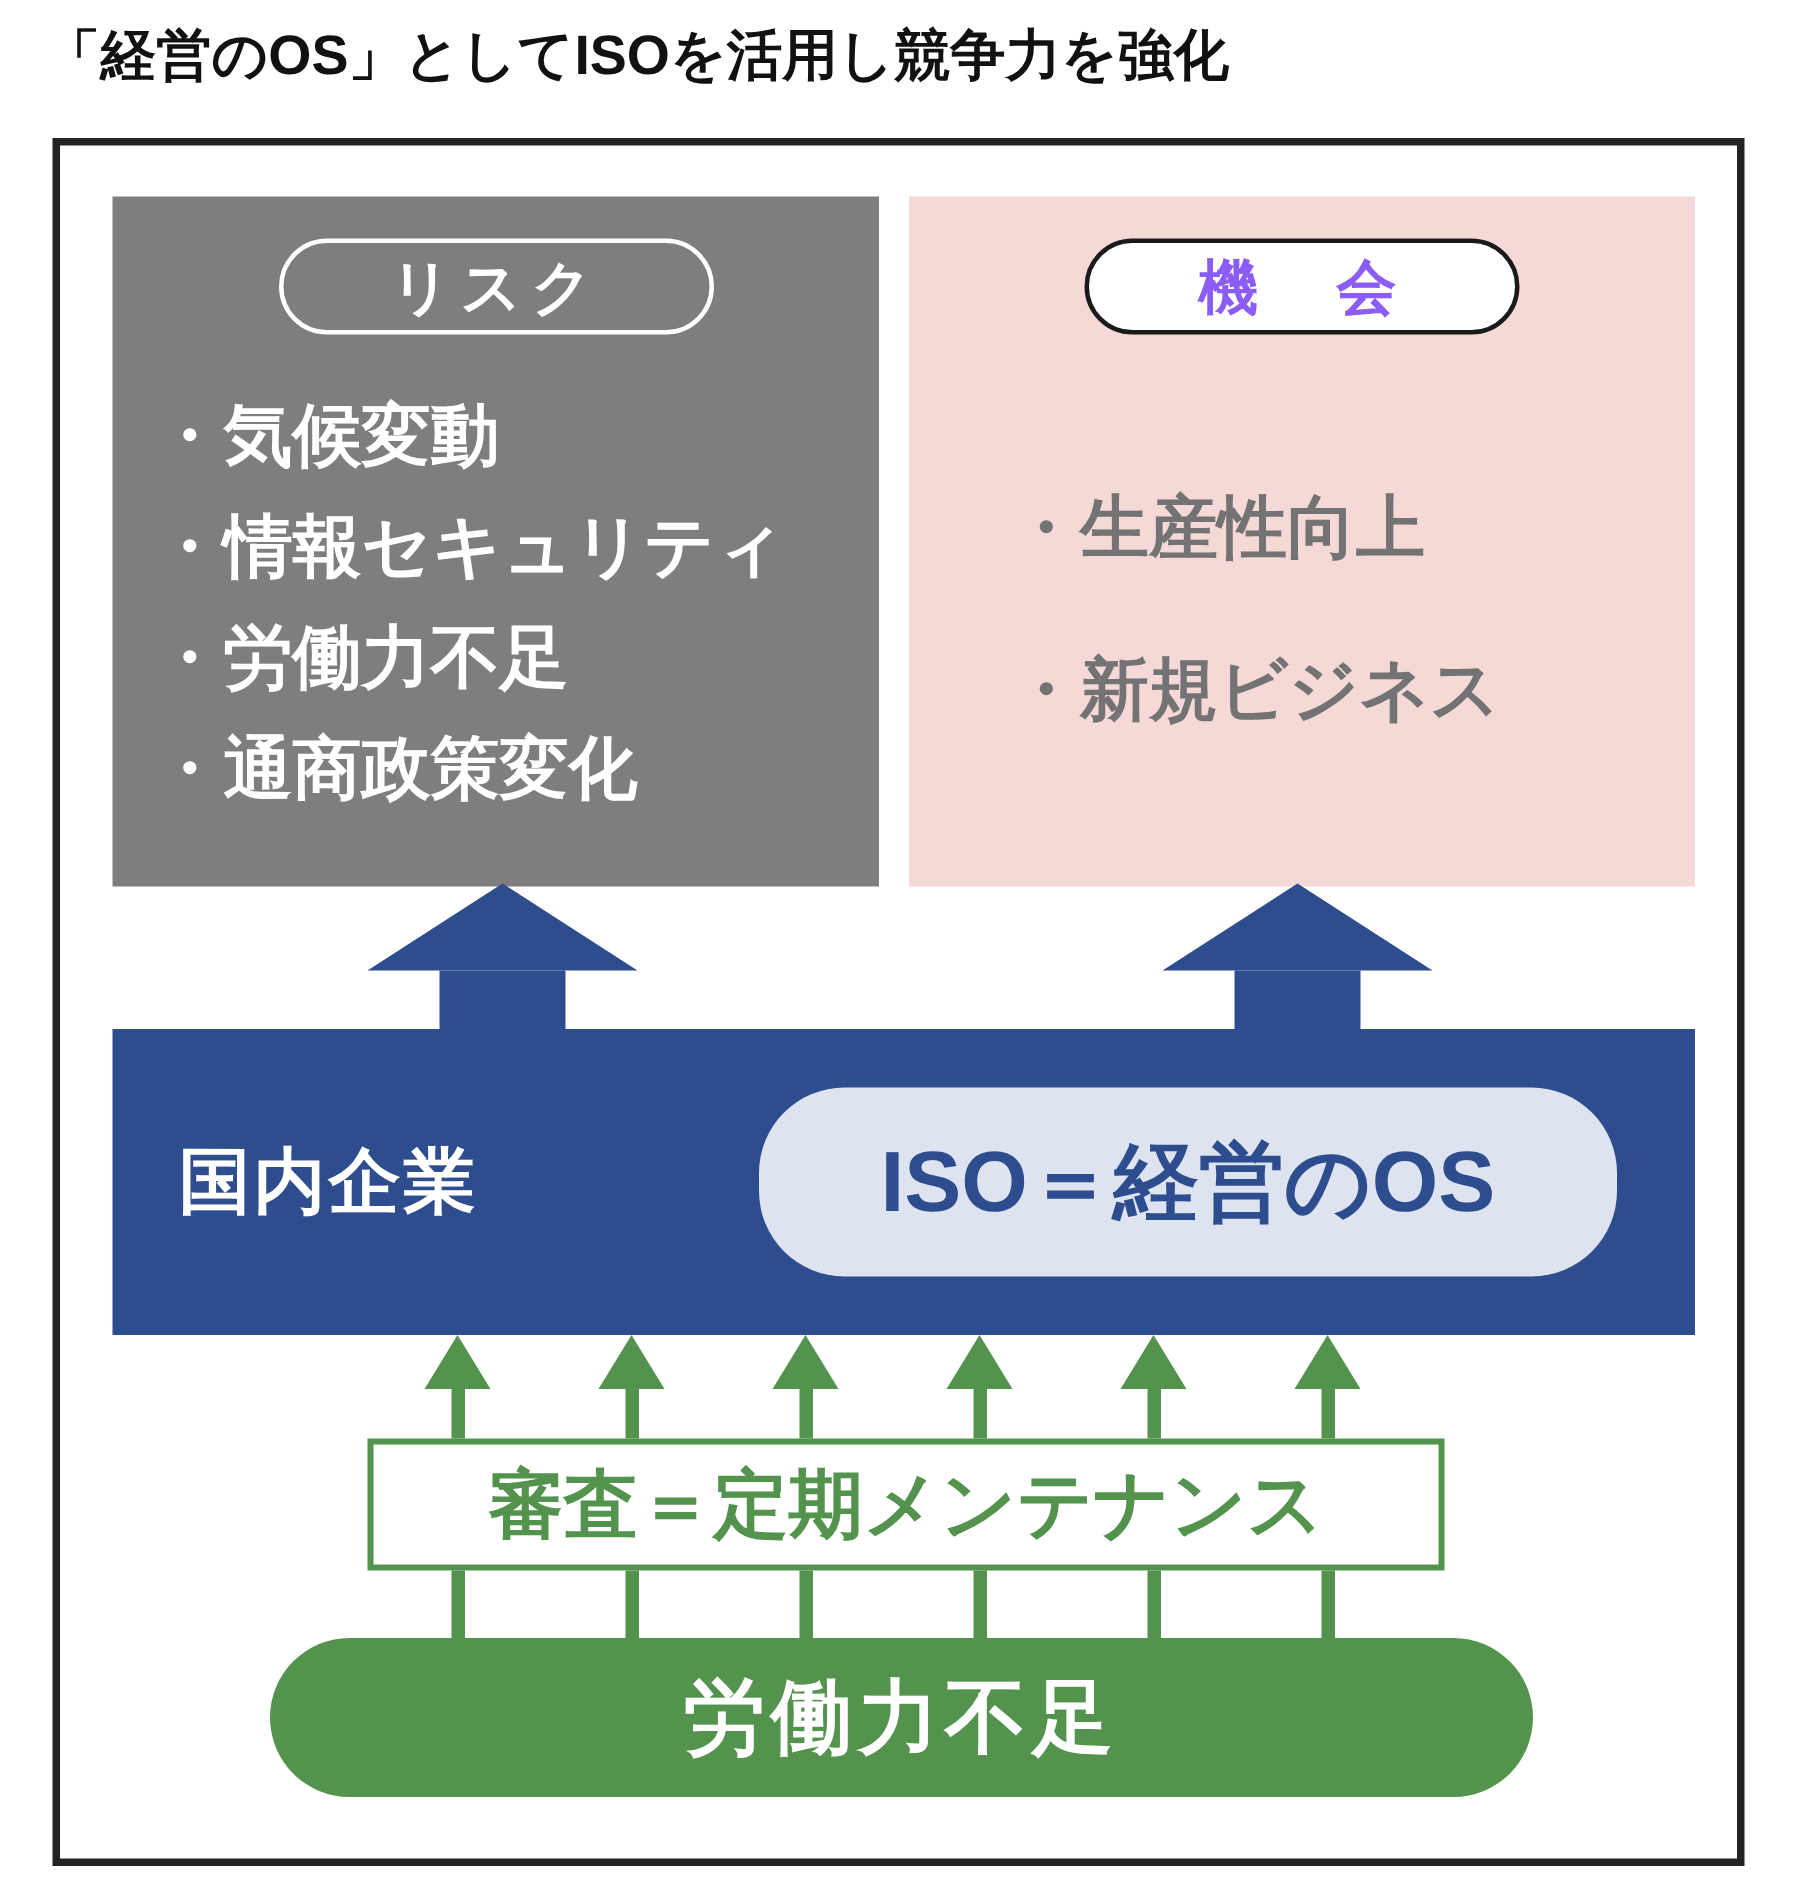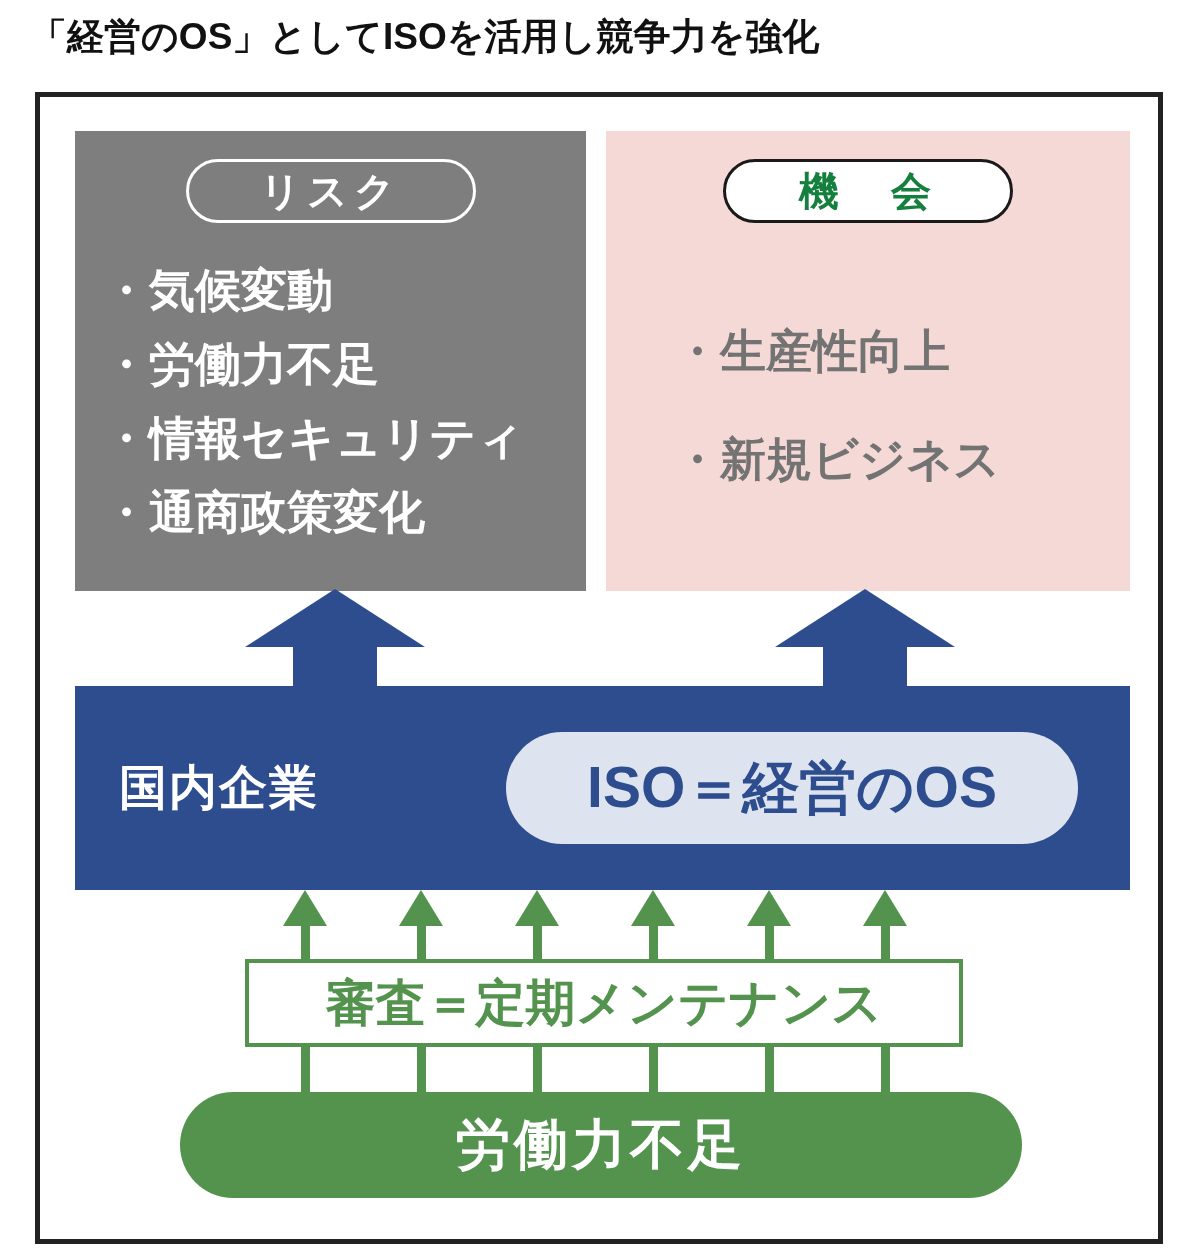"機 会" .opp-pill { color: #15803d -> #8b5cf6 }
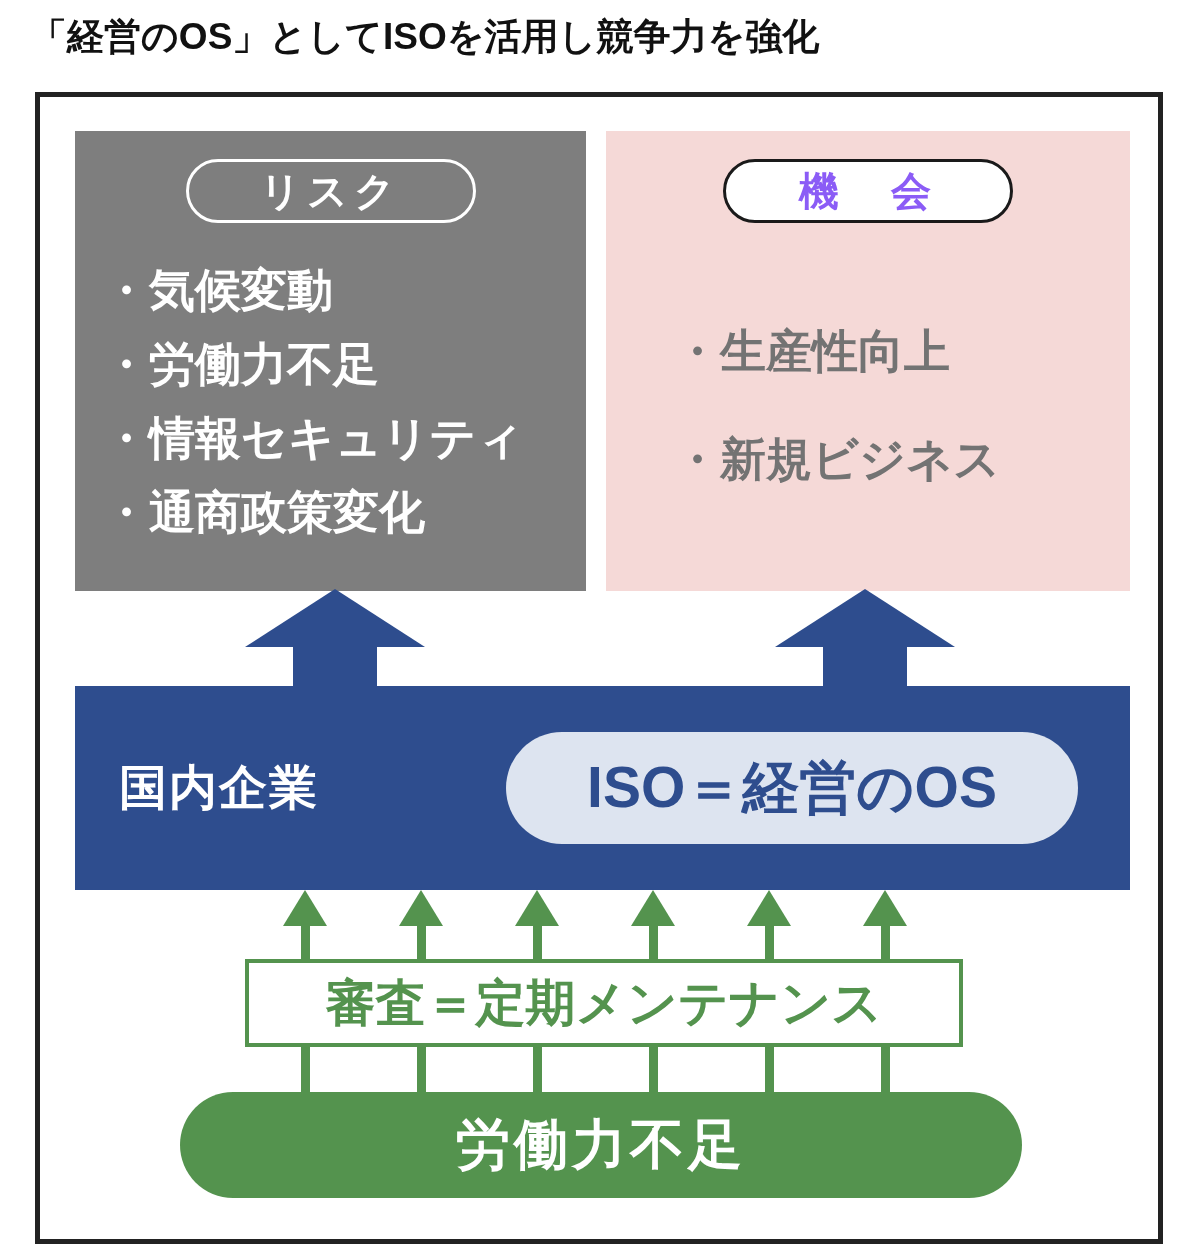"・労働力不足" li { order: before "・情報セキュリティ" -> after "・情報セキュリティ" }
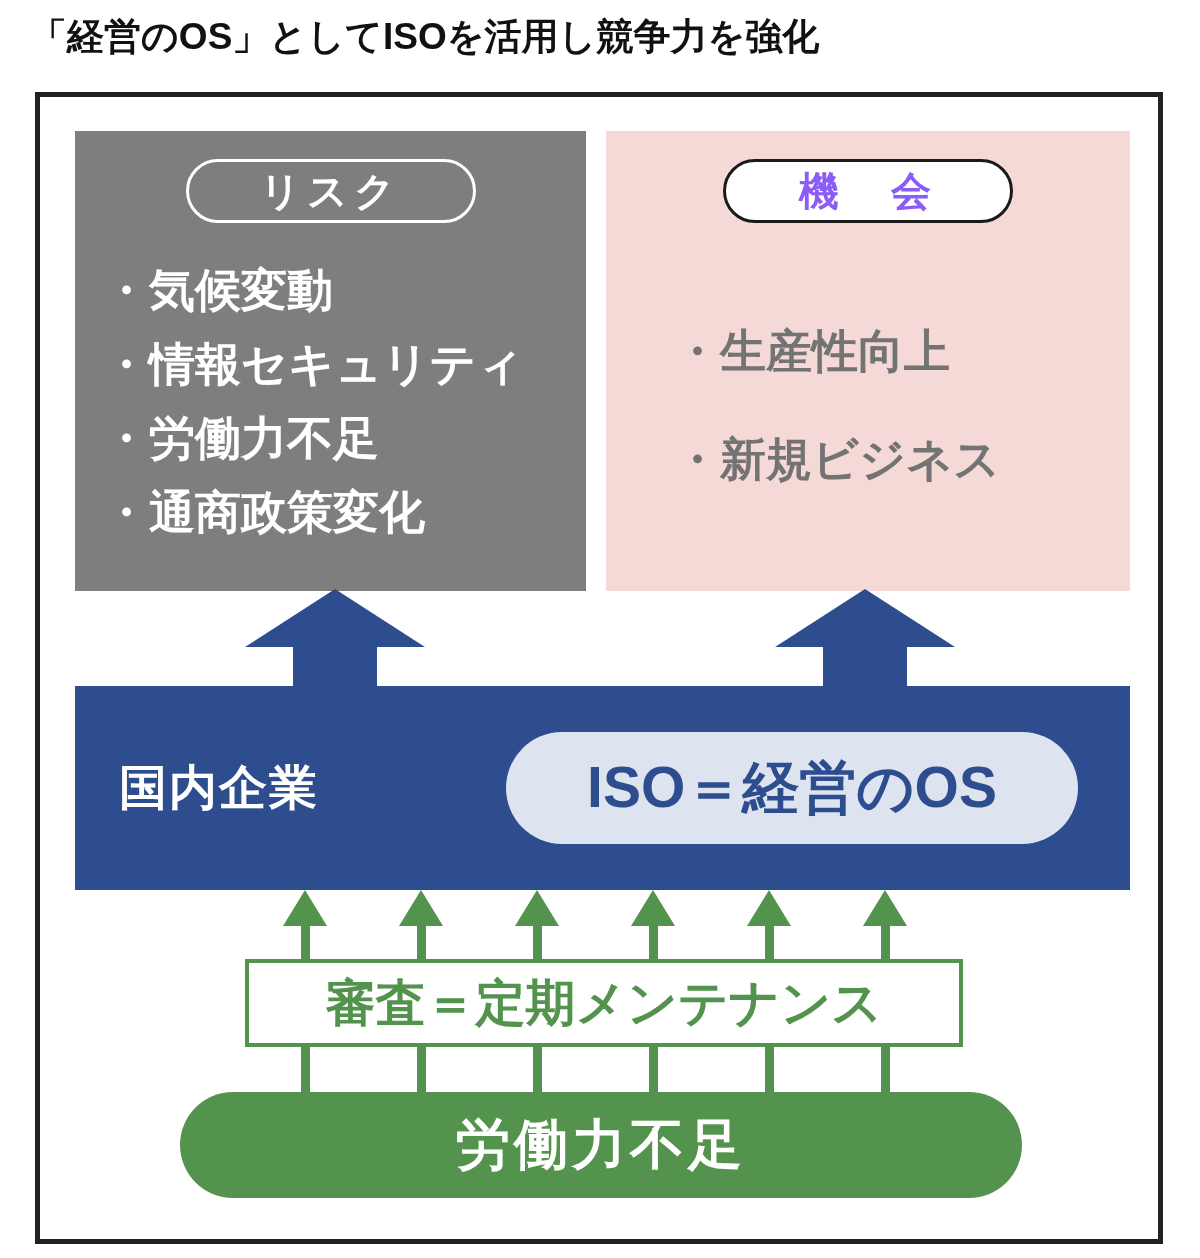"ISO＝経営のOS" .iso-pill { height: 112px -> 126px }
